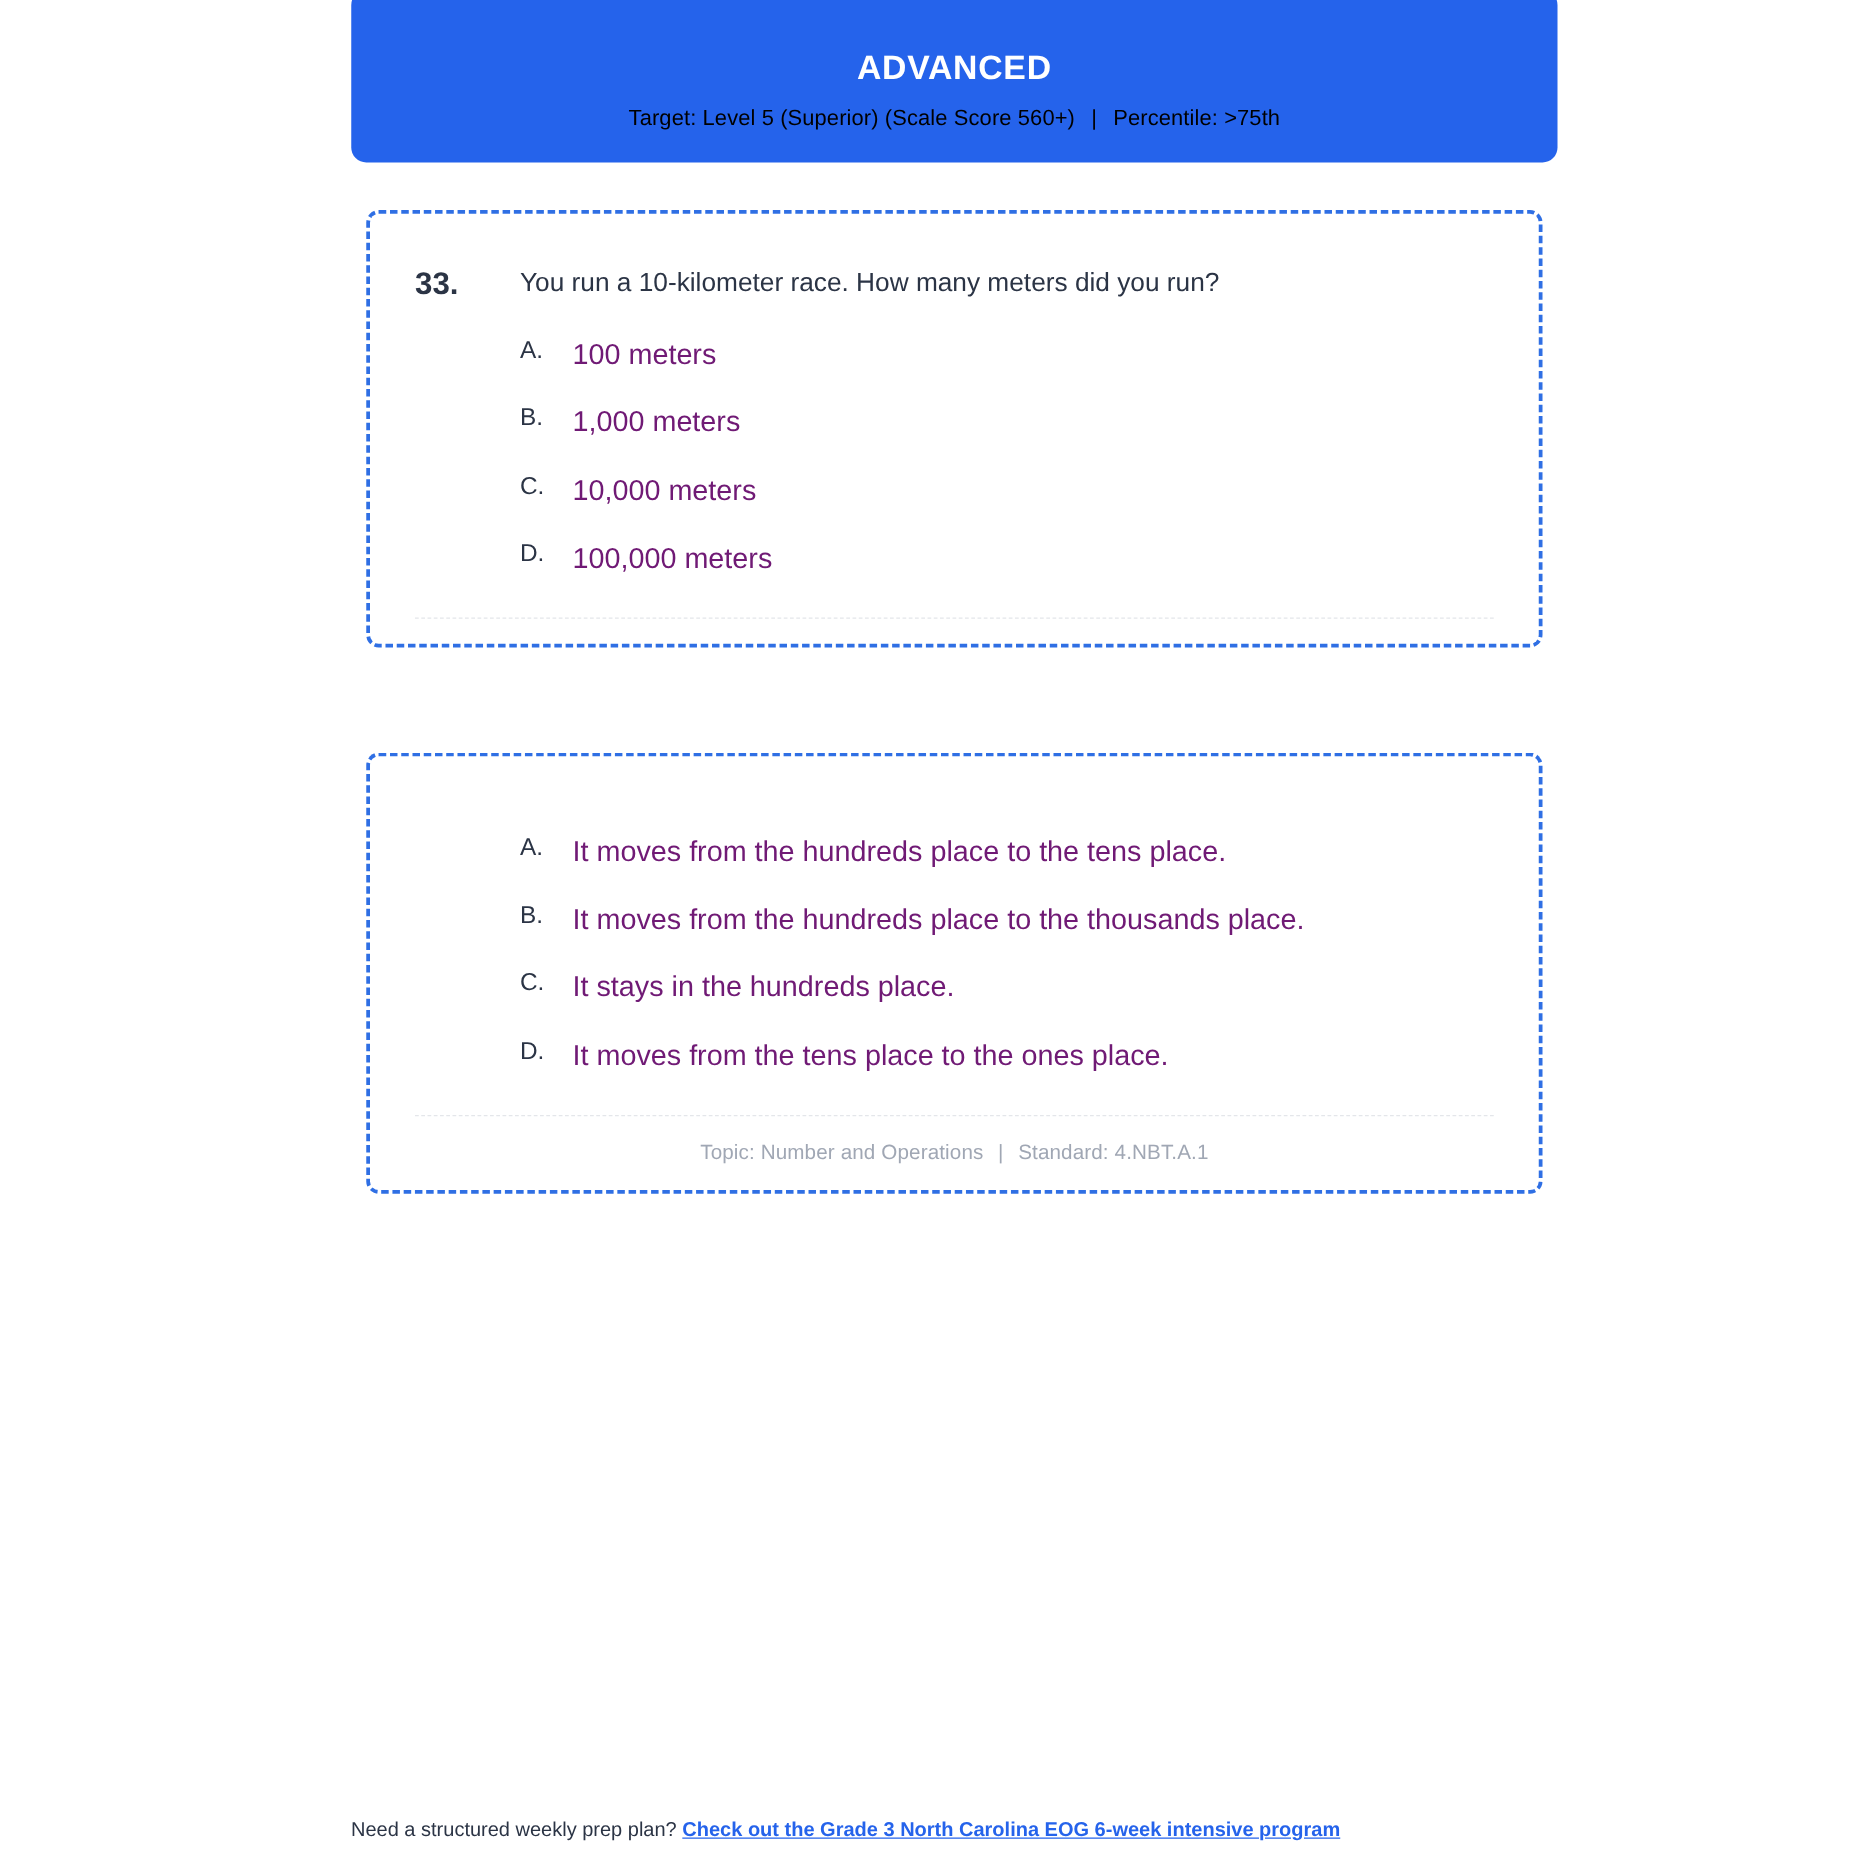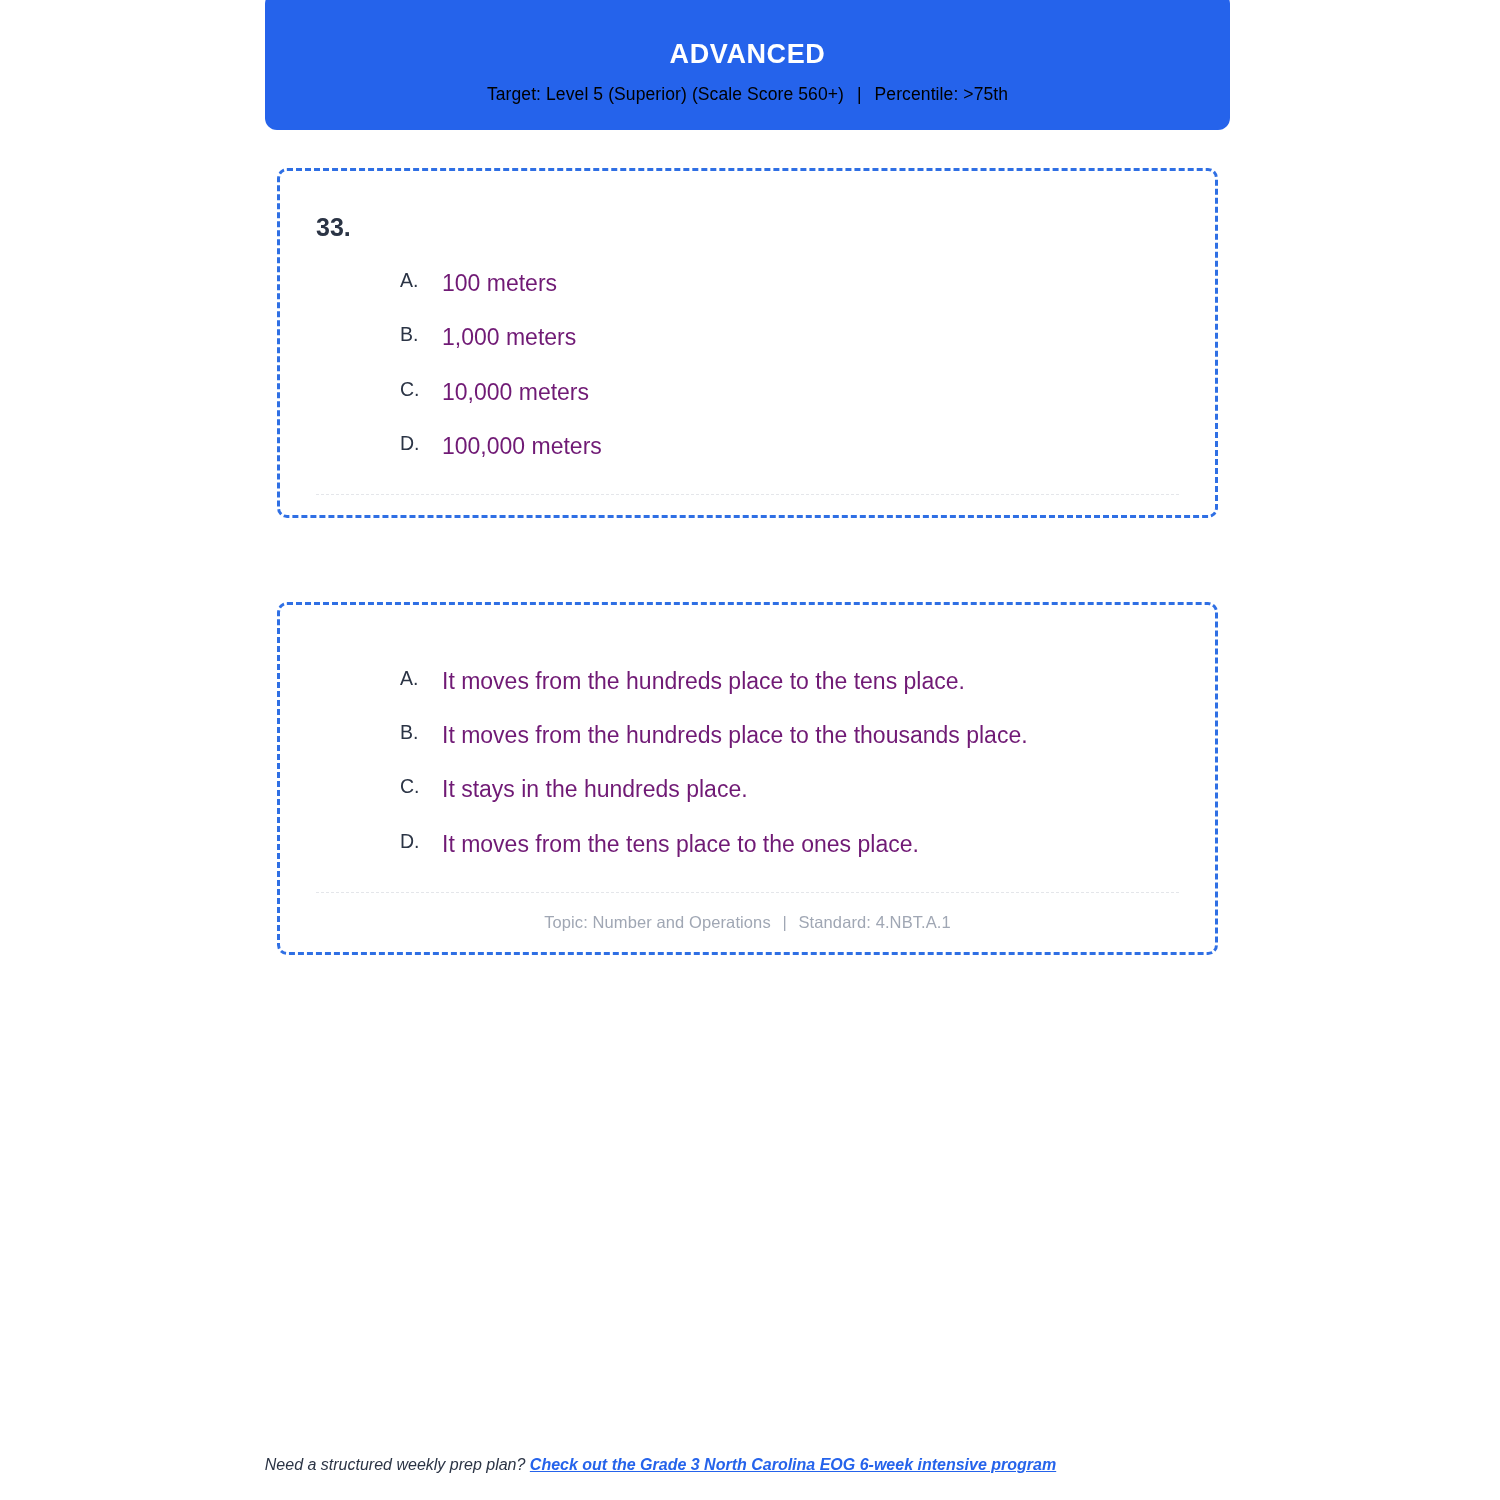"ADVANCED" .page { margin-left: none -> 16px }
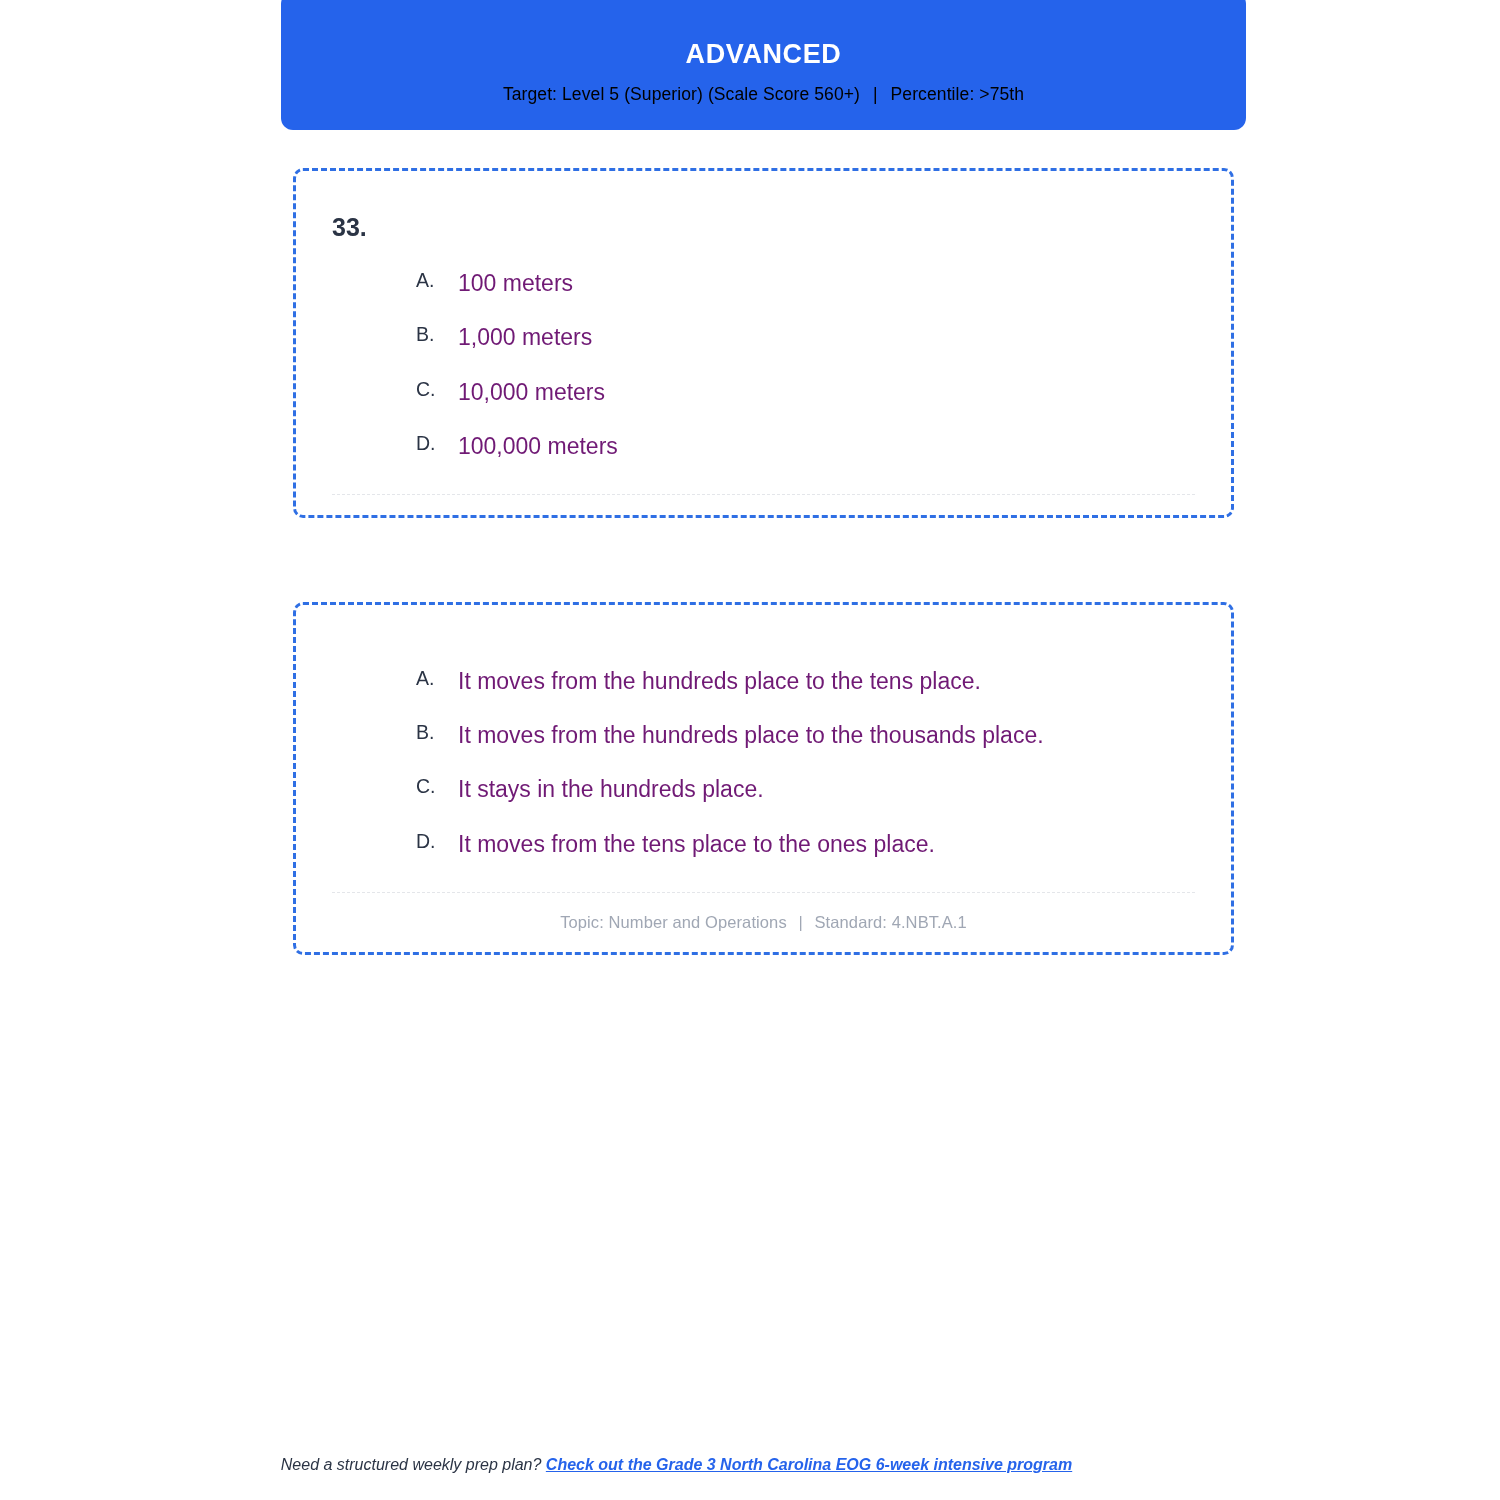"You run a 10-kilometer race." div.q-text { html: none -> <div>You run a 10-kilometer race. How many meters did you run?</div> }
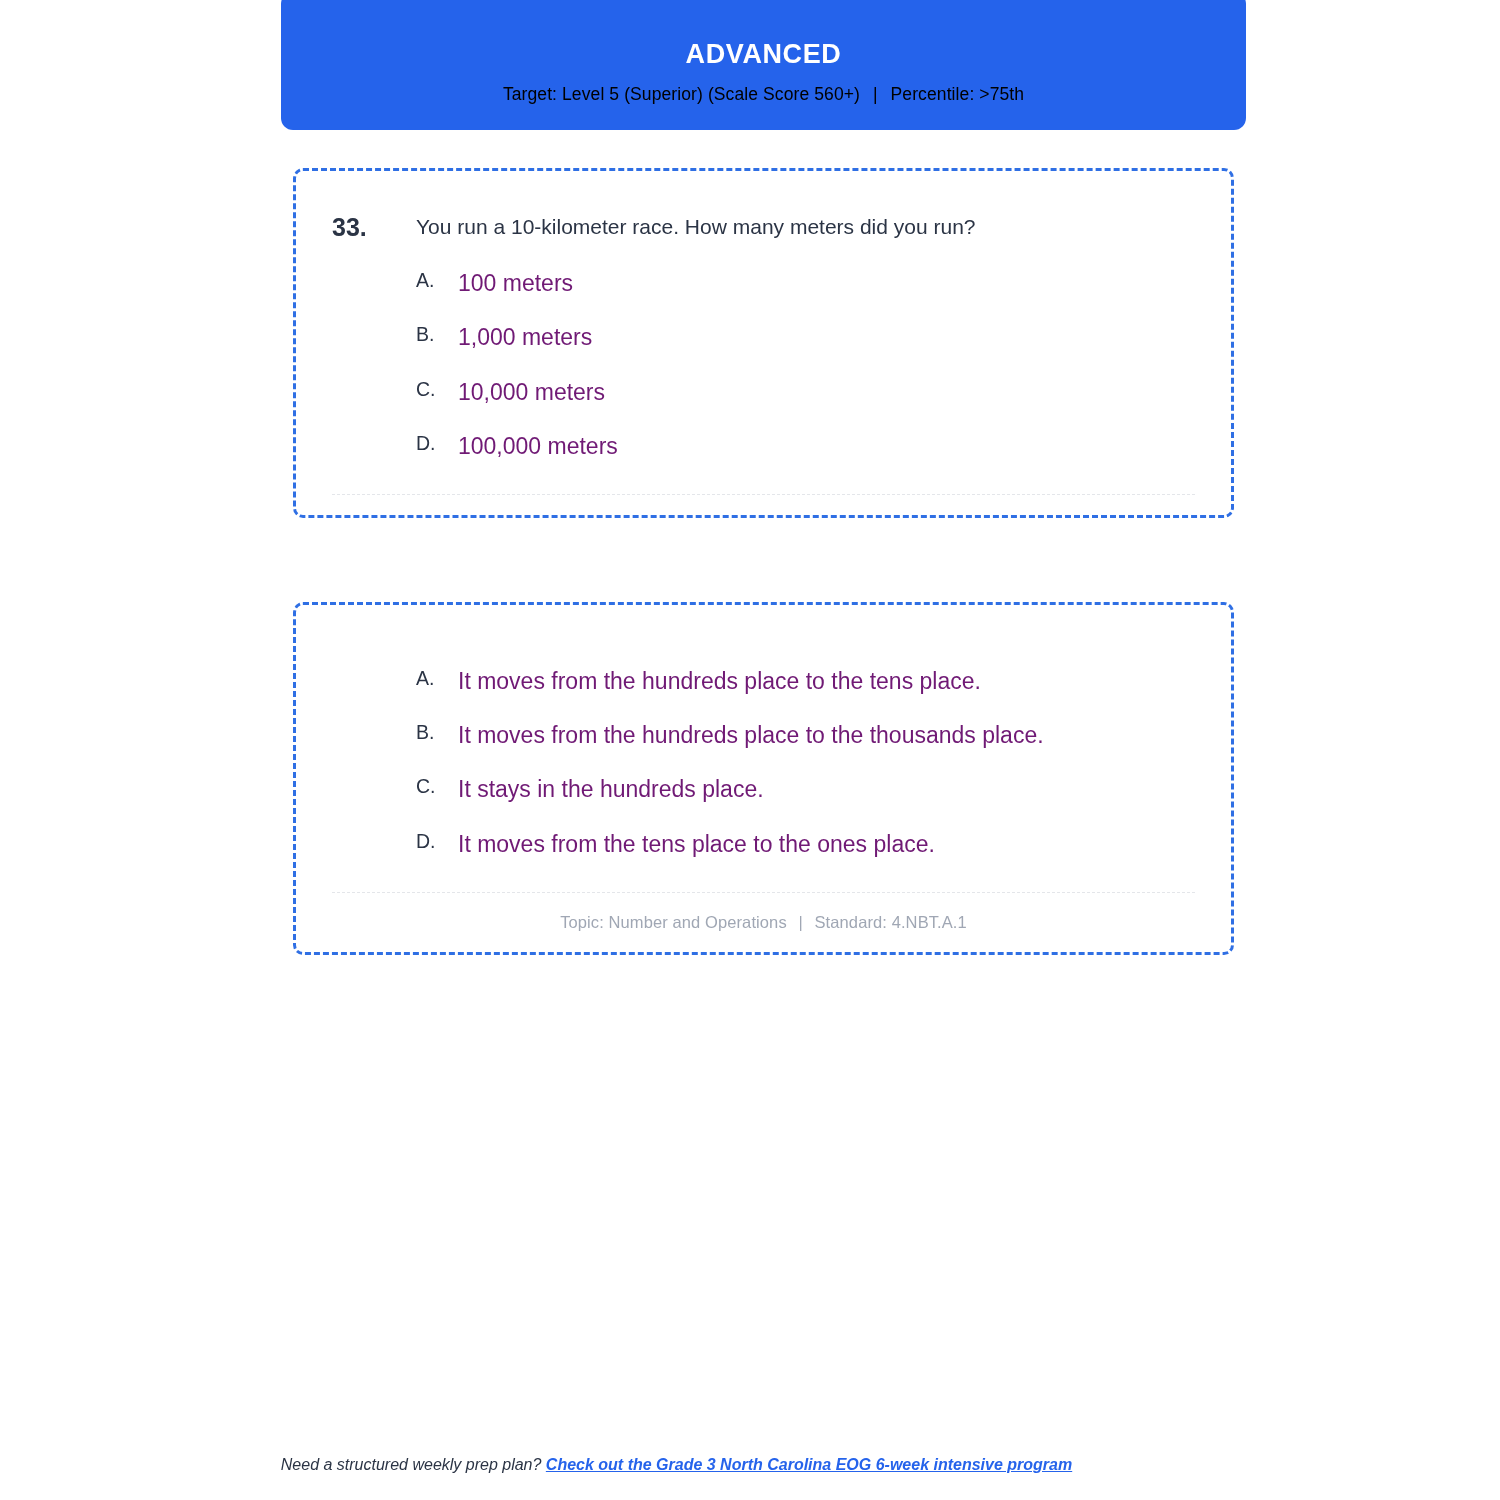"Need a structured weekly prep" .footer { font-style: italic -> none }
